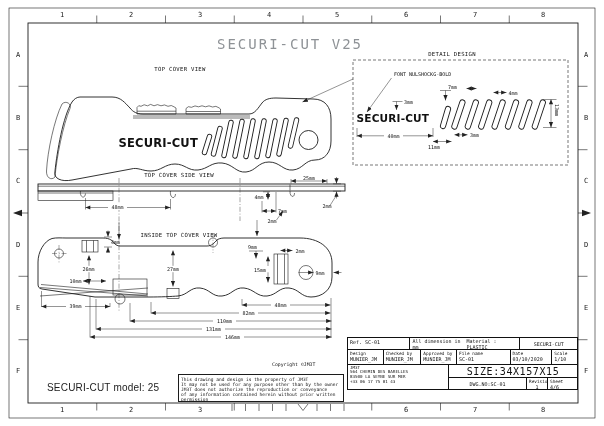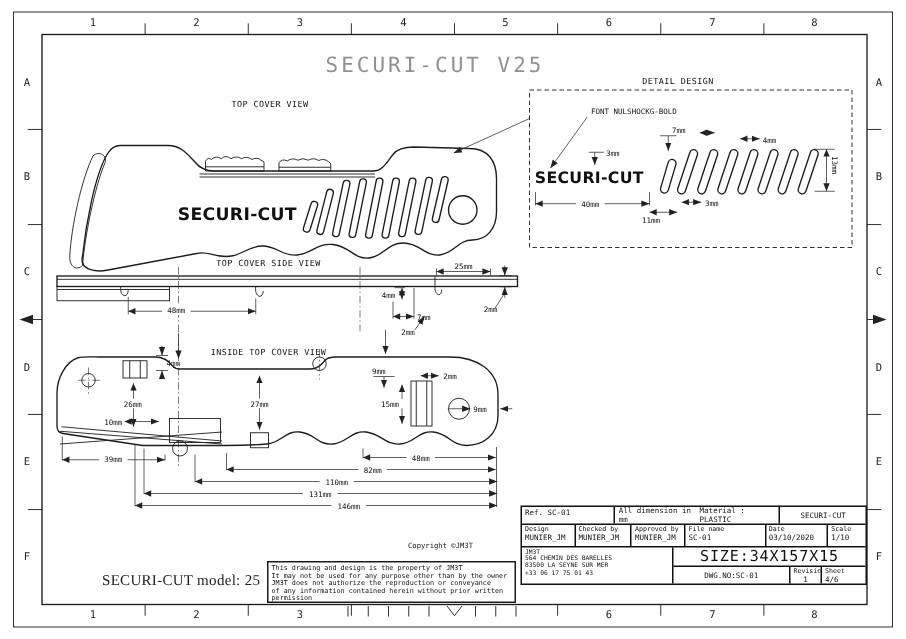"SECURI-CUT model: 25" .model { font-family: Liberation Serif, serif -> Liberation Sans, sans-serif; margin-left: 21px -> none }
